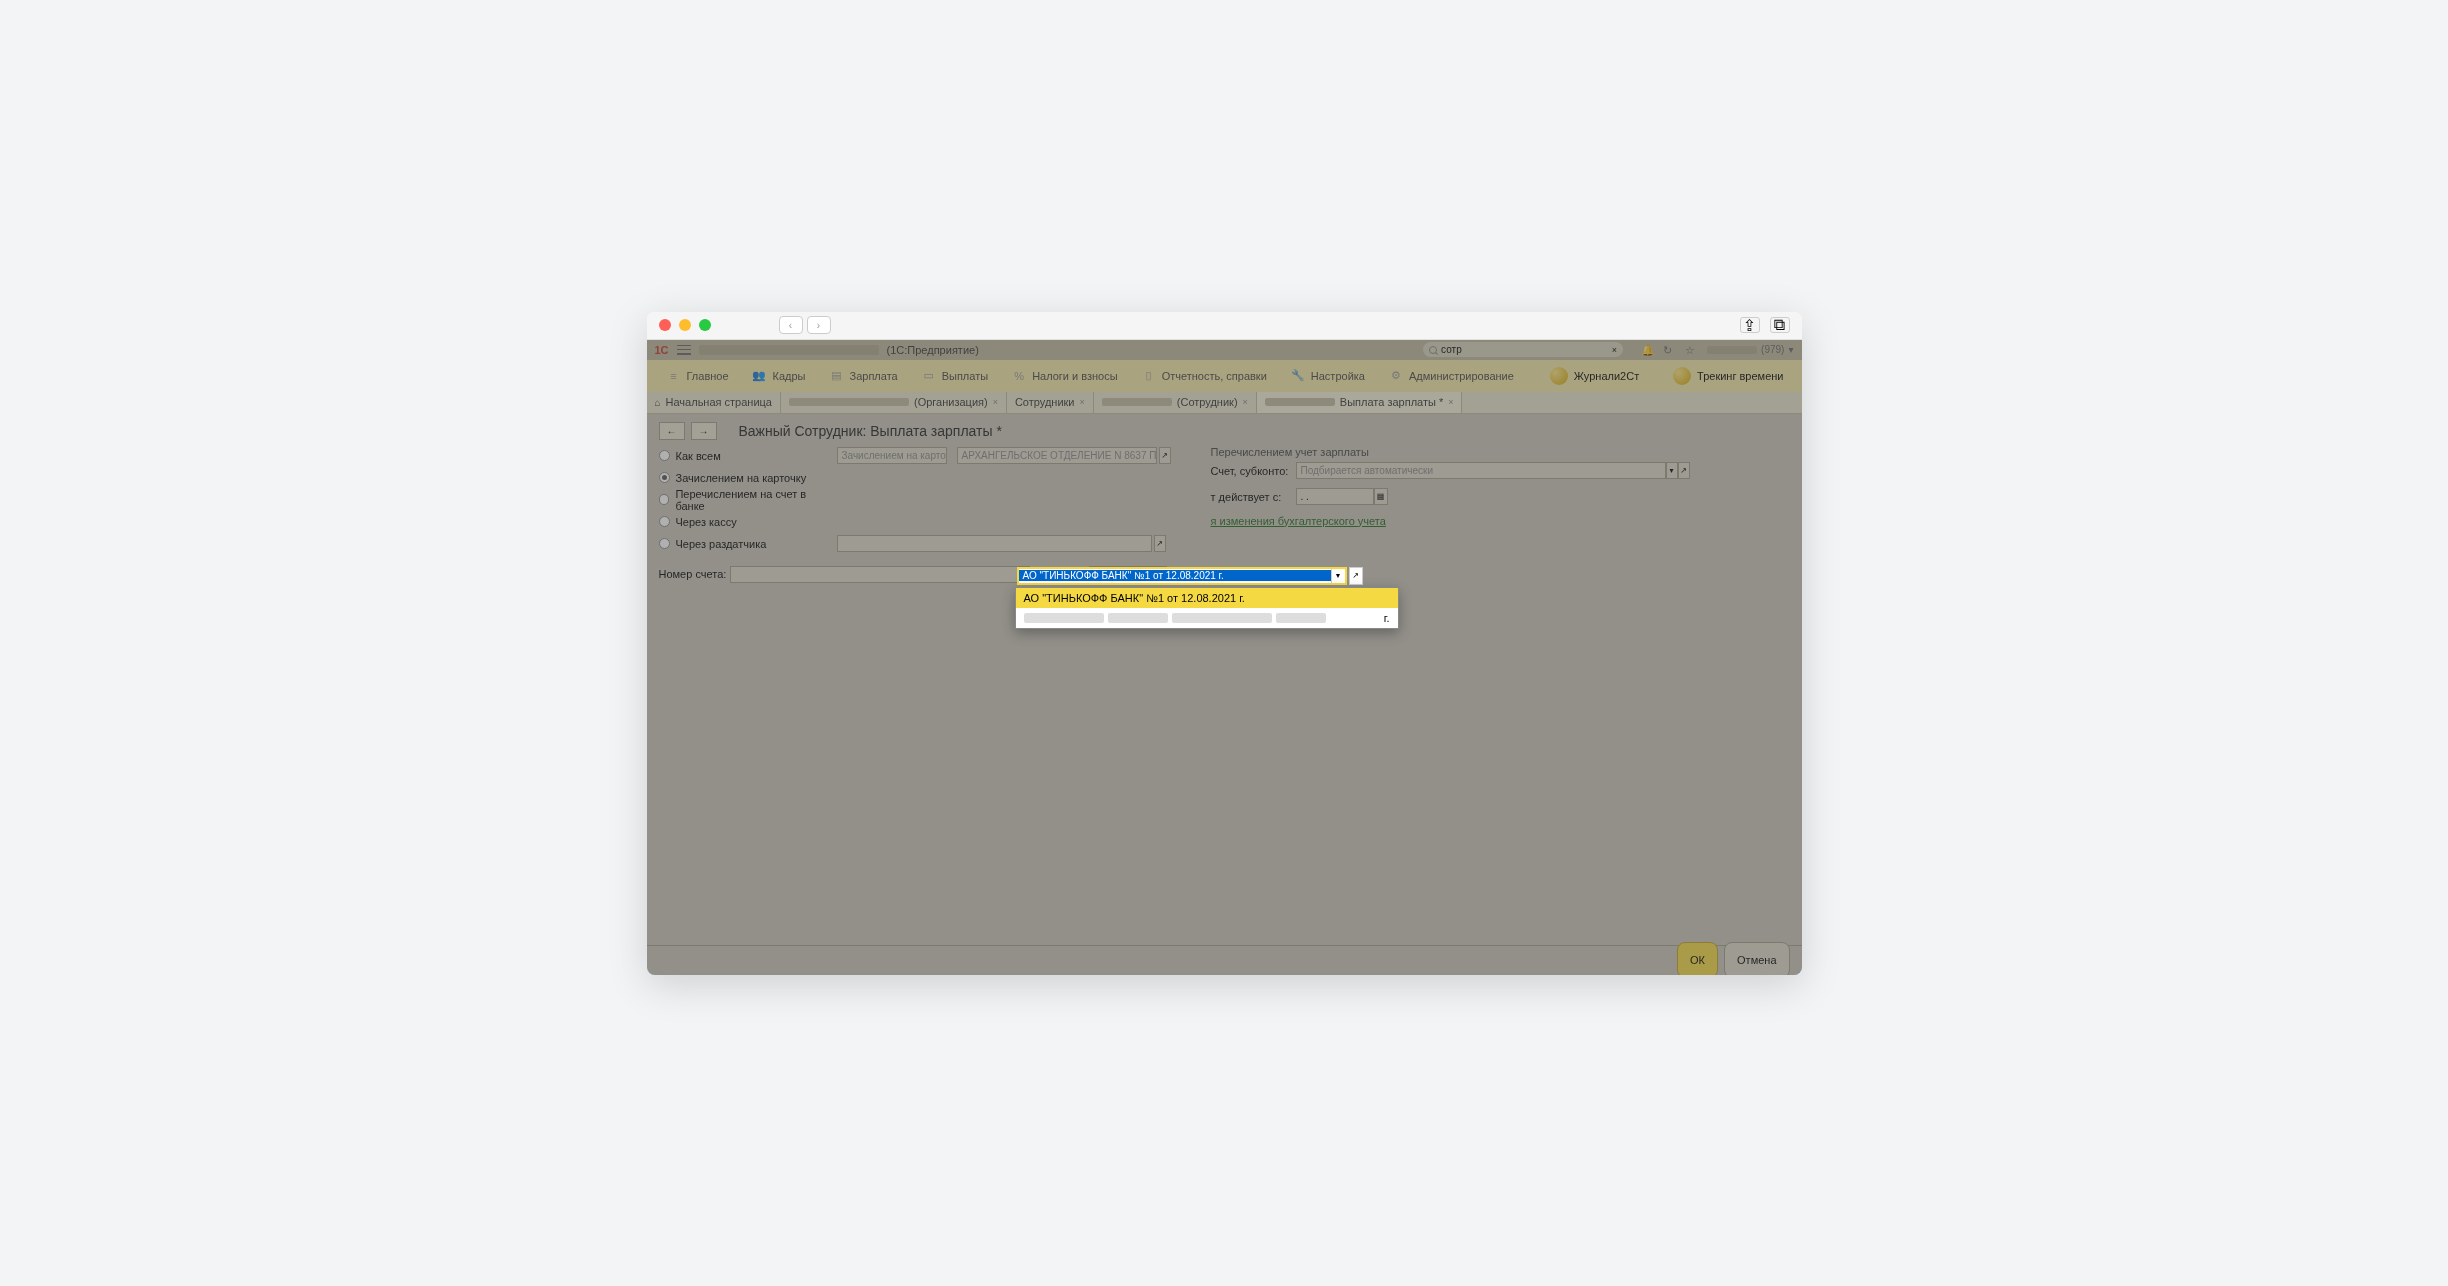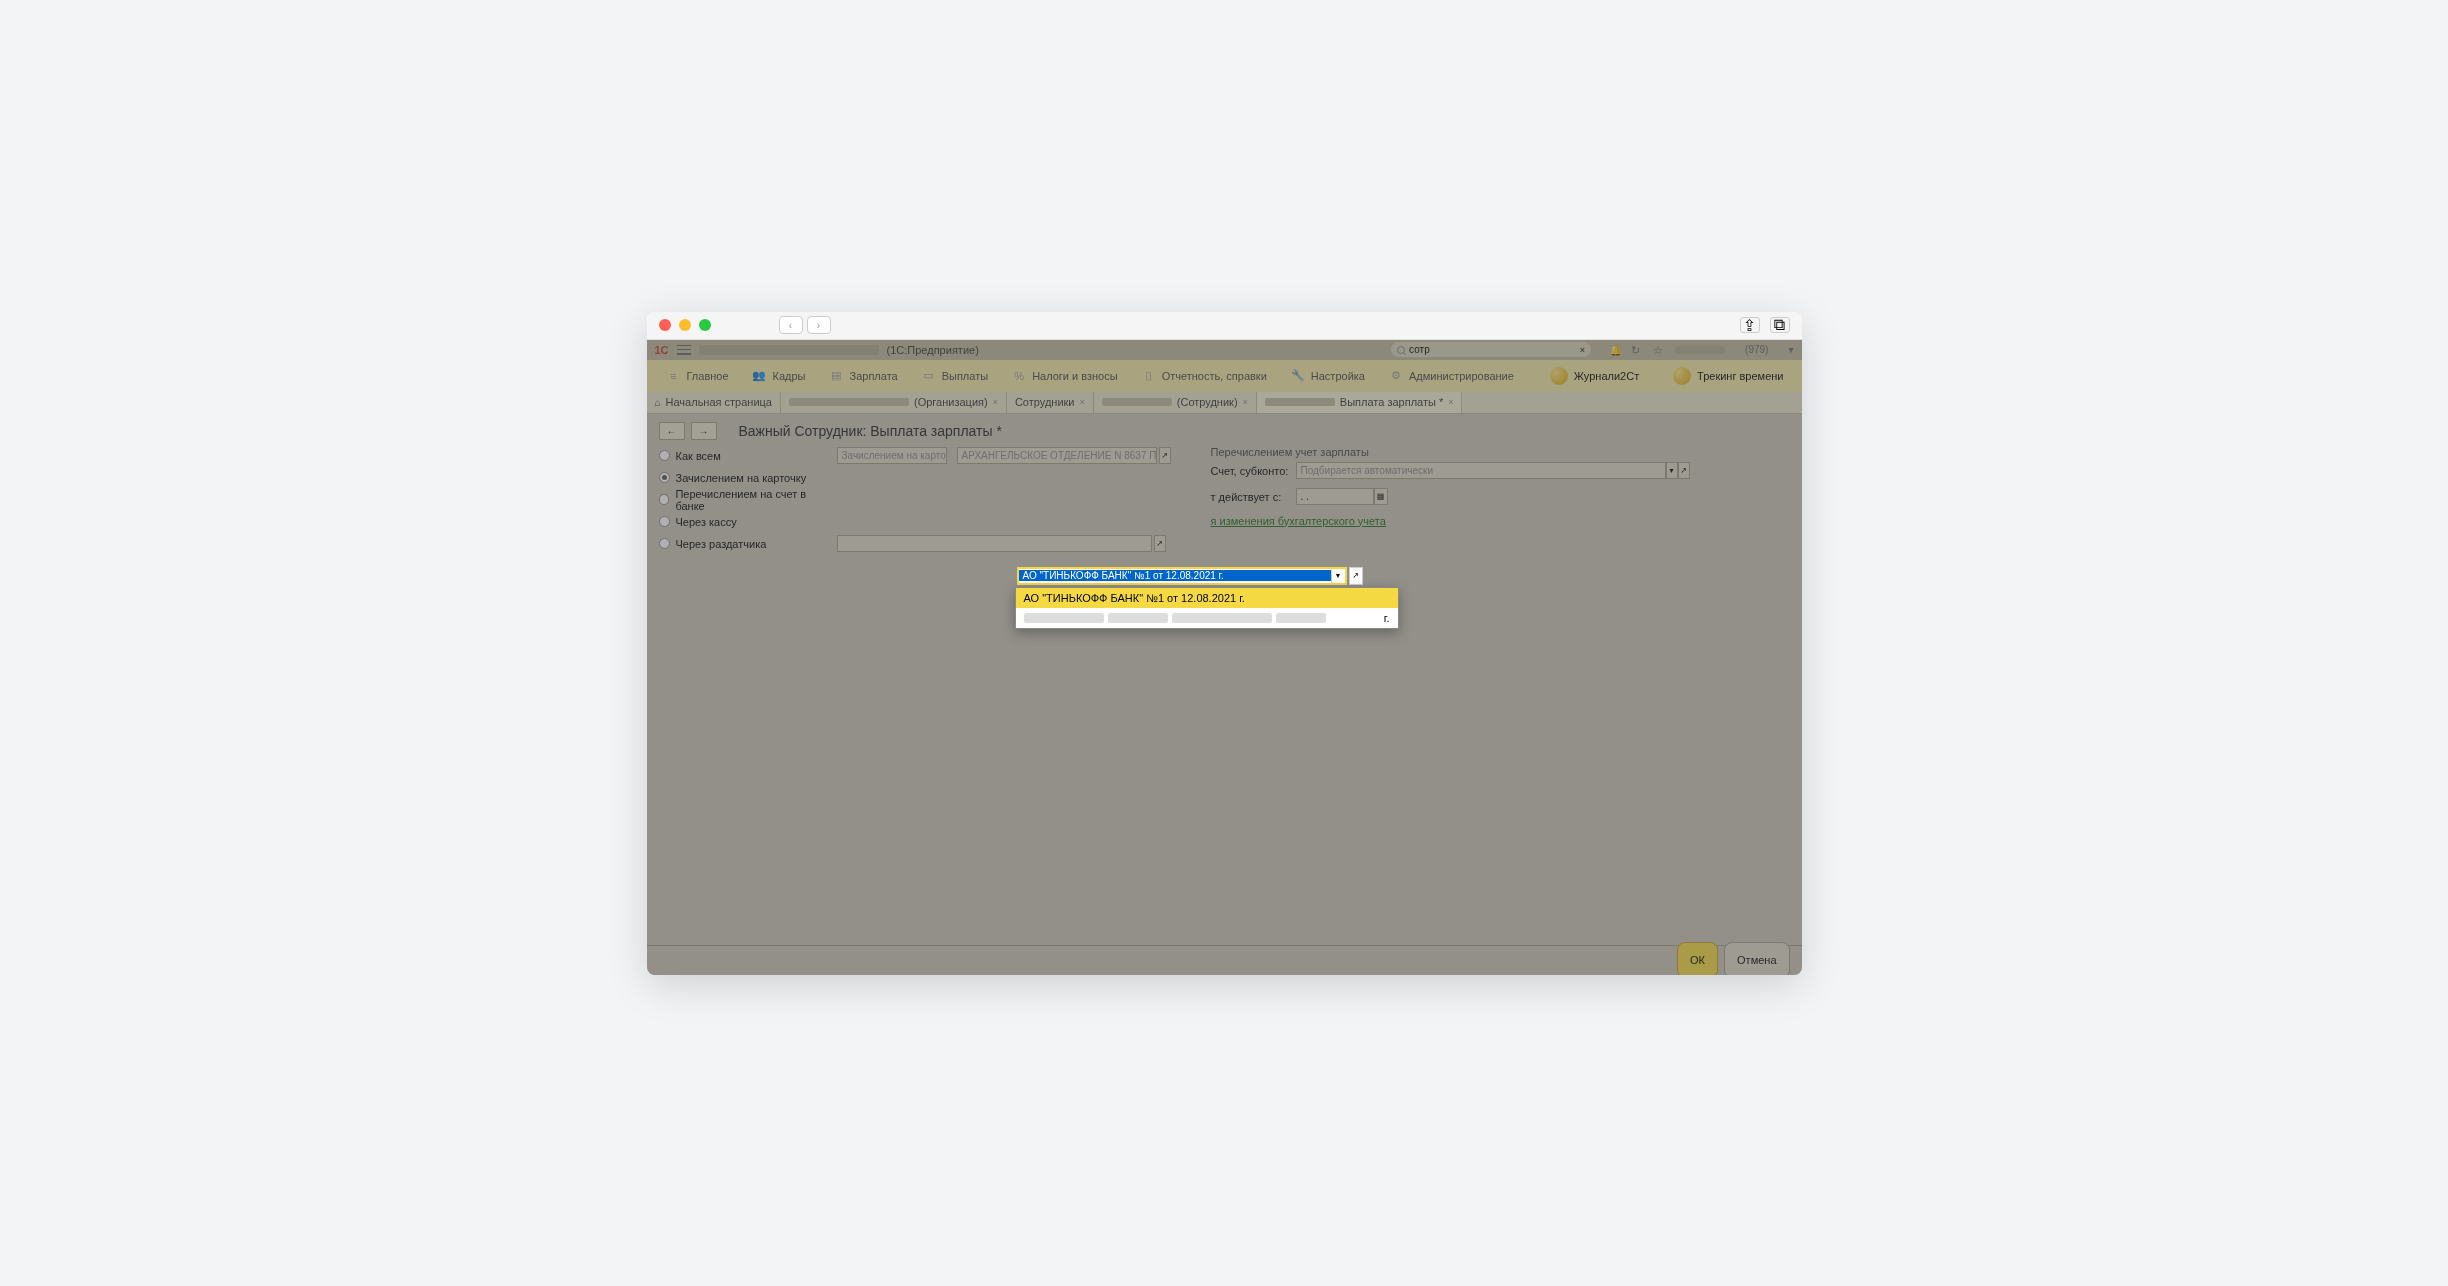"(979)" .user-info { gap: 20px -> 4px }
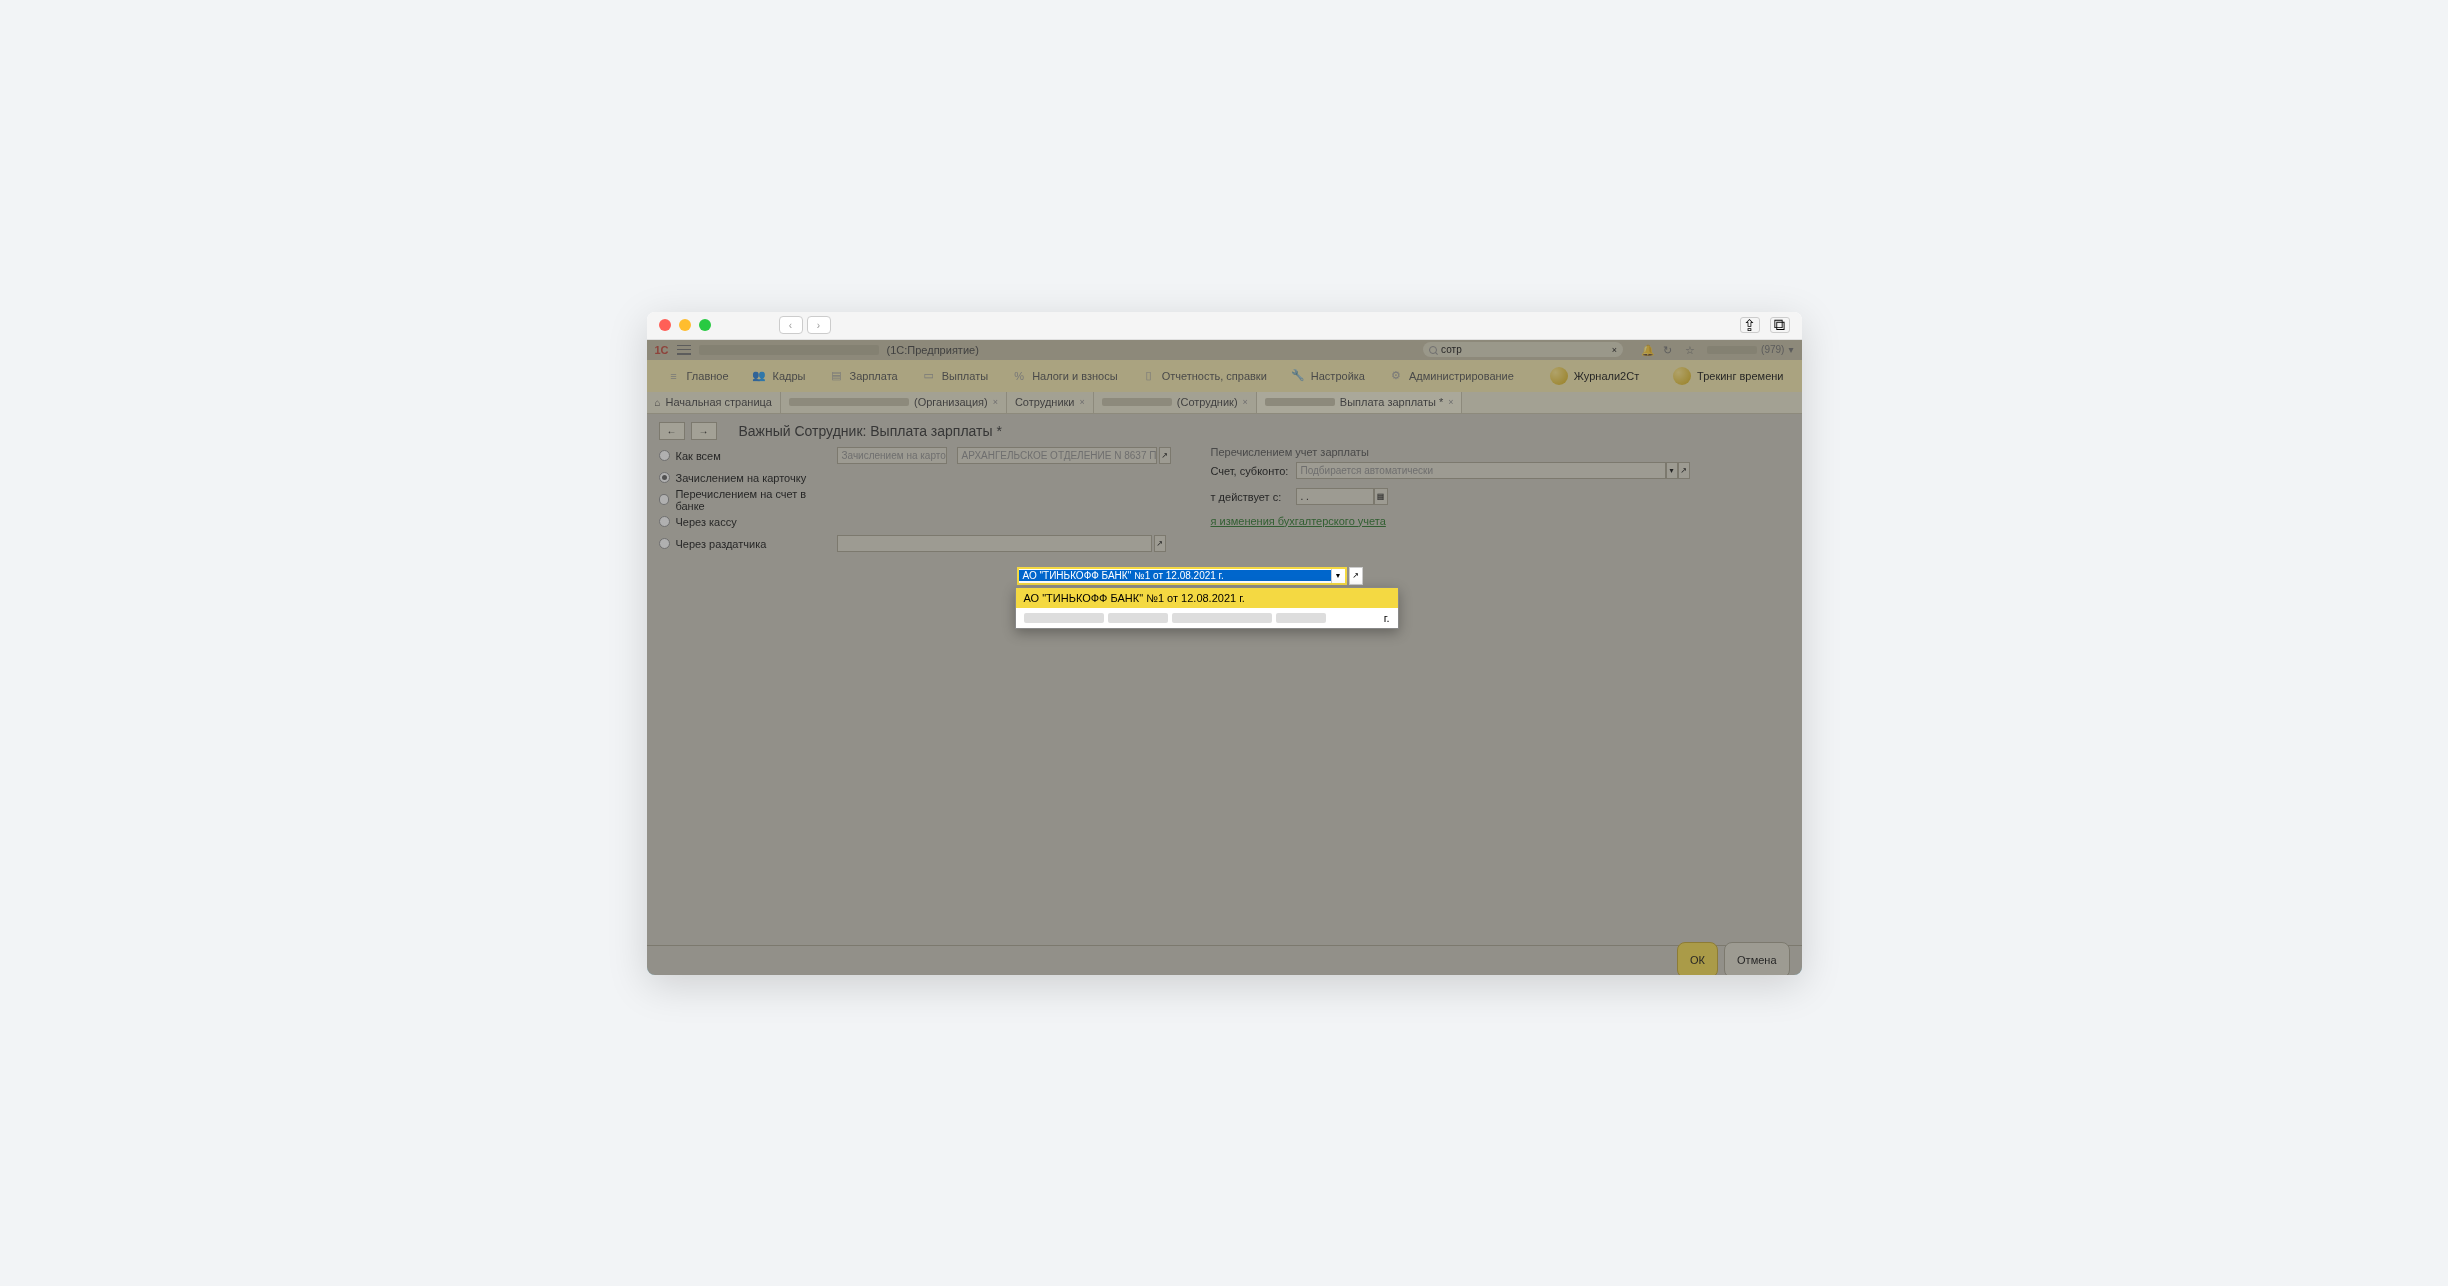"Номер счета:" div.bottom-row { html: none -> <div> <span>Номер счета:</span> <div></div> <span>Открыт:</span> <div>. . .</div> </div> }
